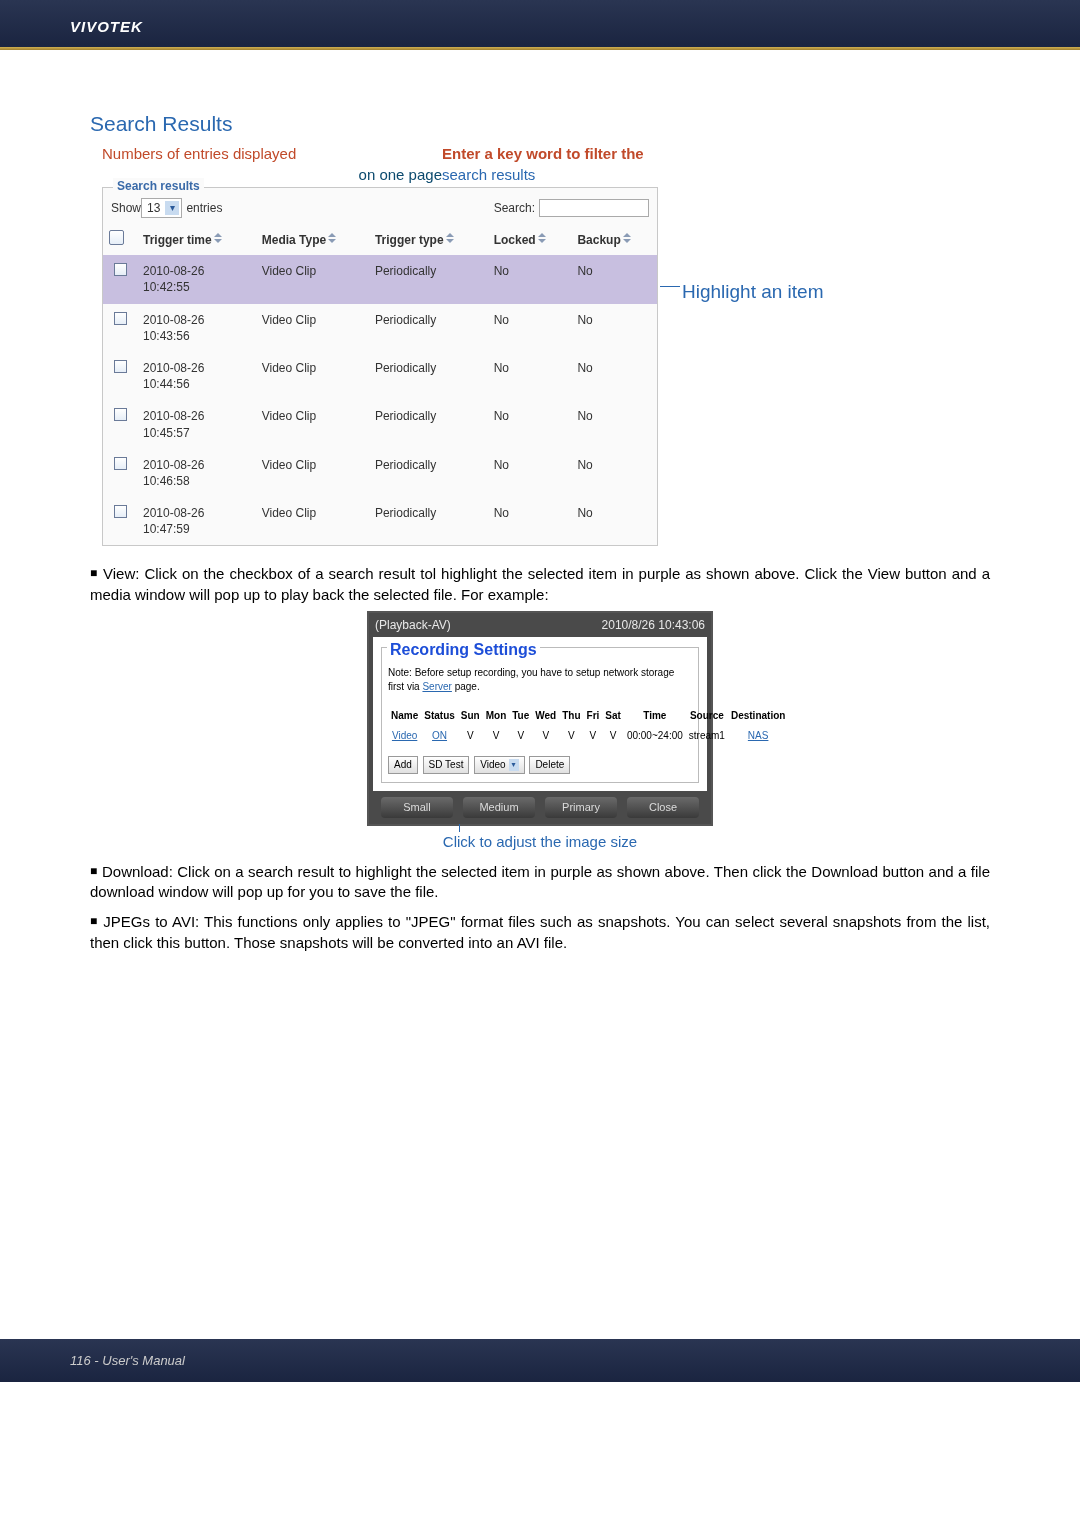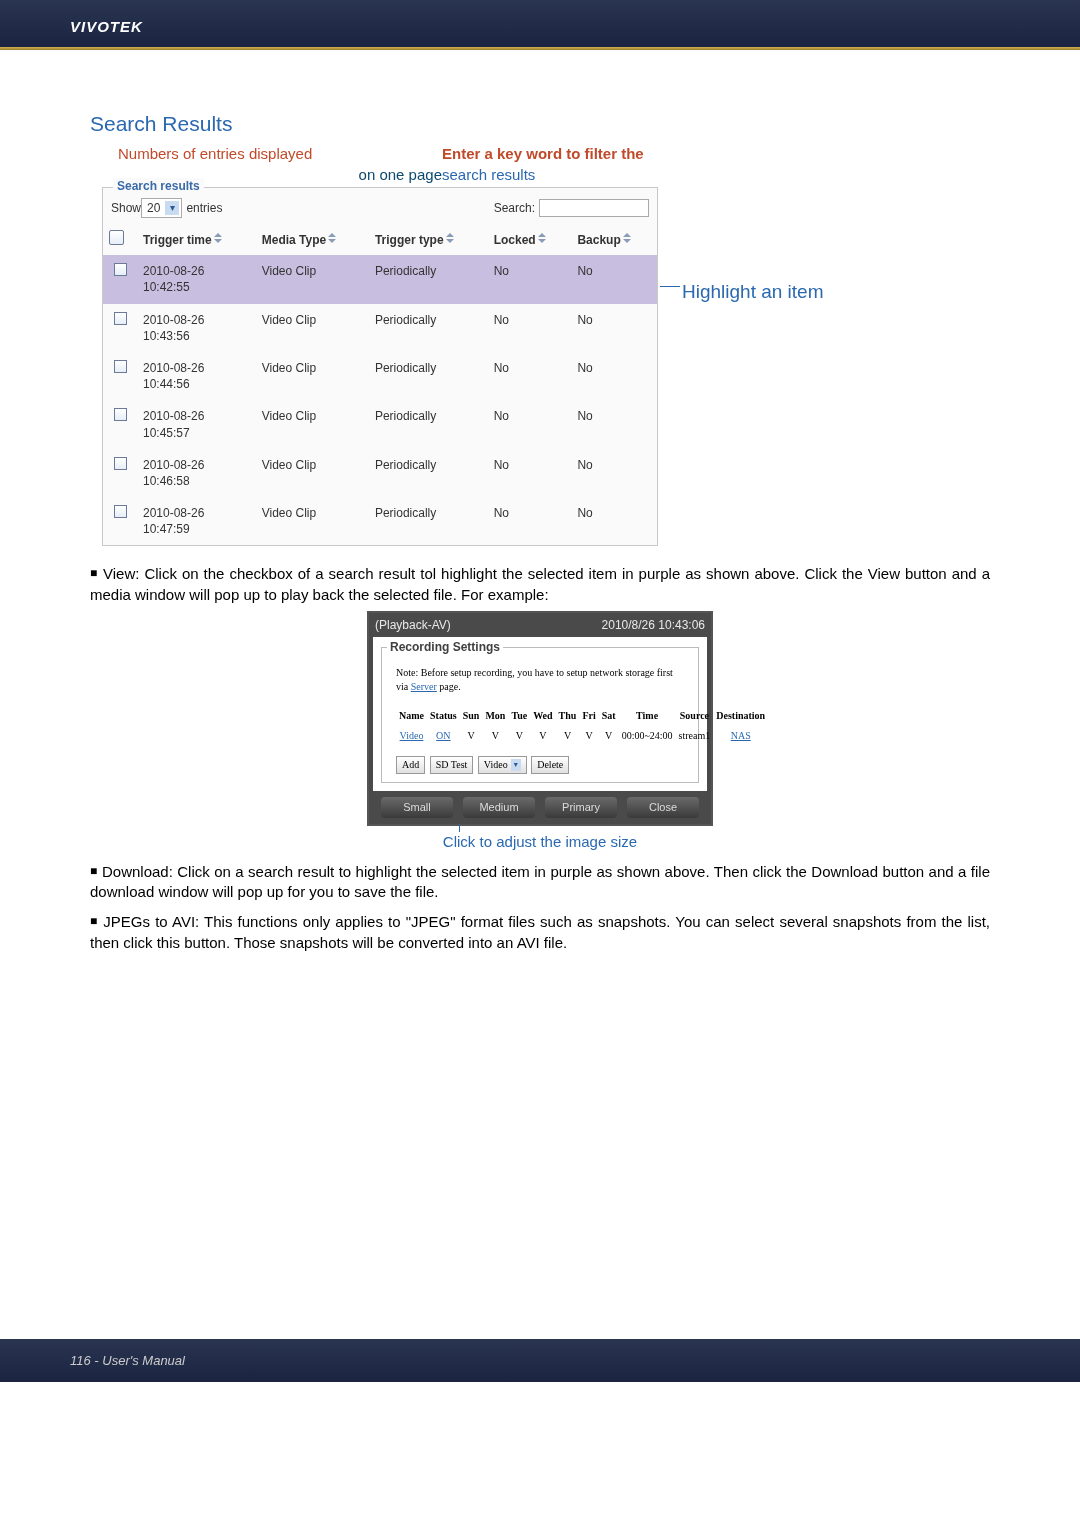"Numbers of entries displayed" .annot-left .l1 { margin-left: 16px -> none }
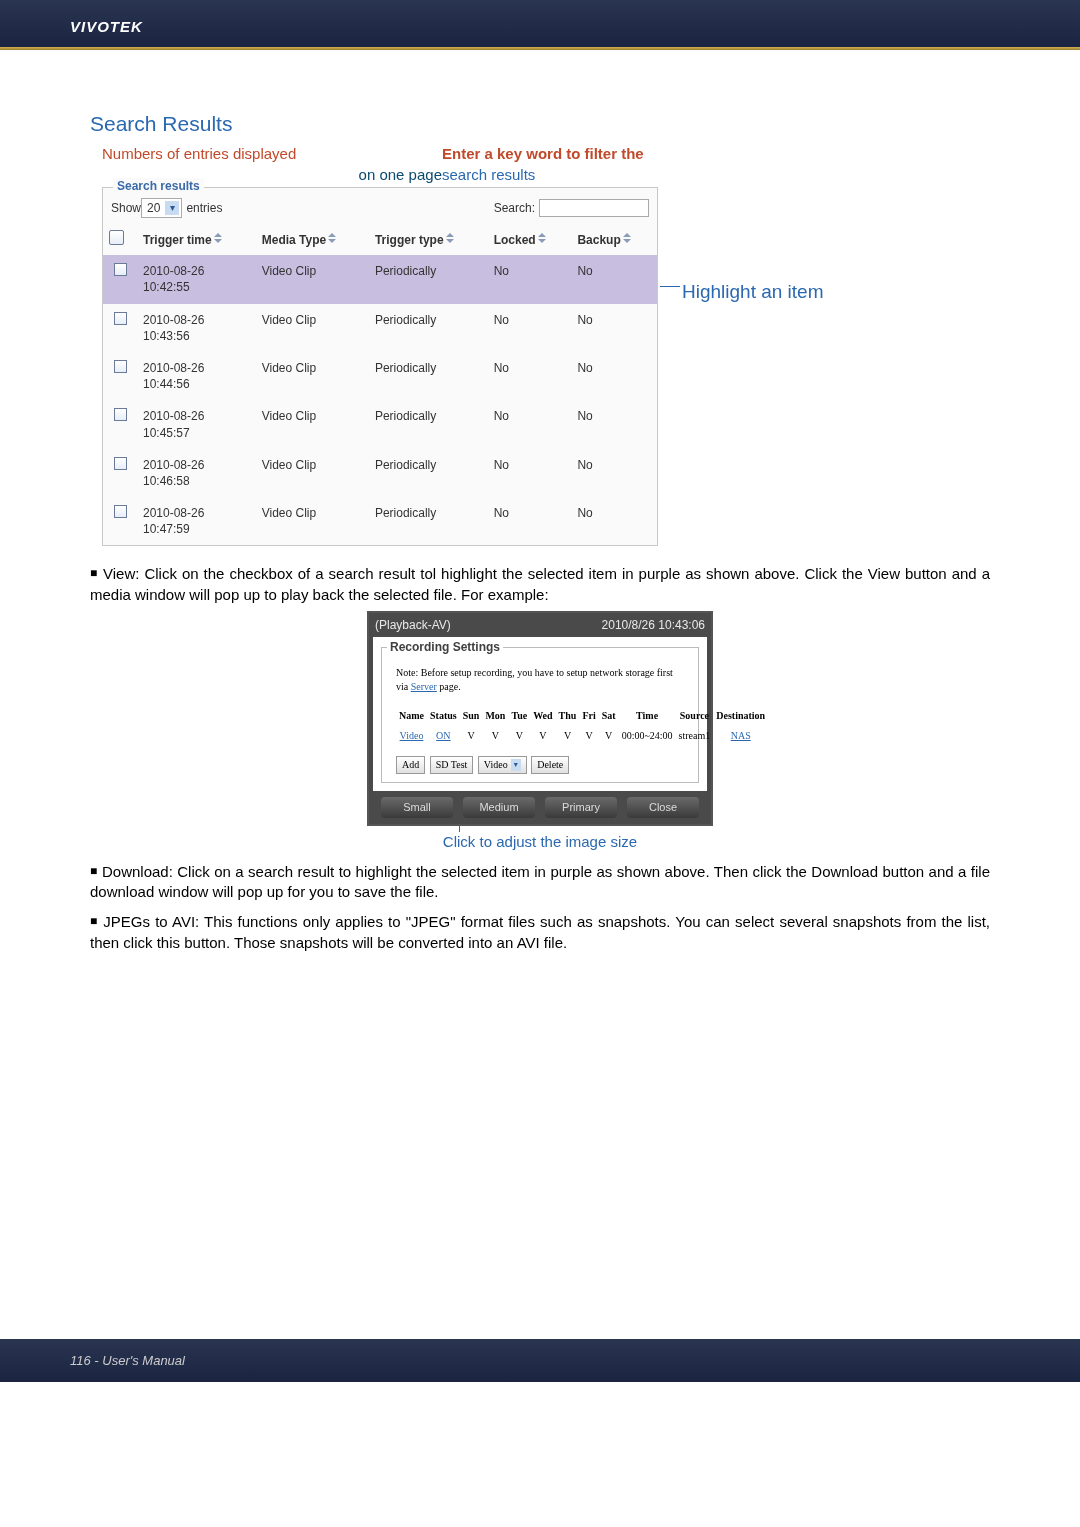"20" span { text: 20 -> 13 }
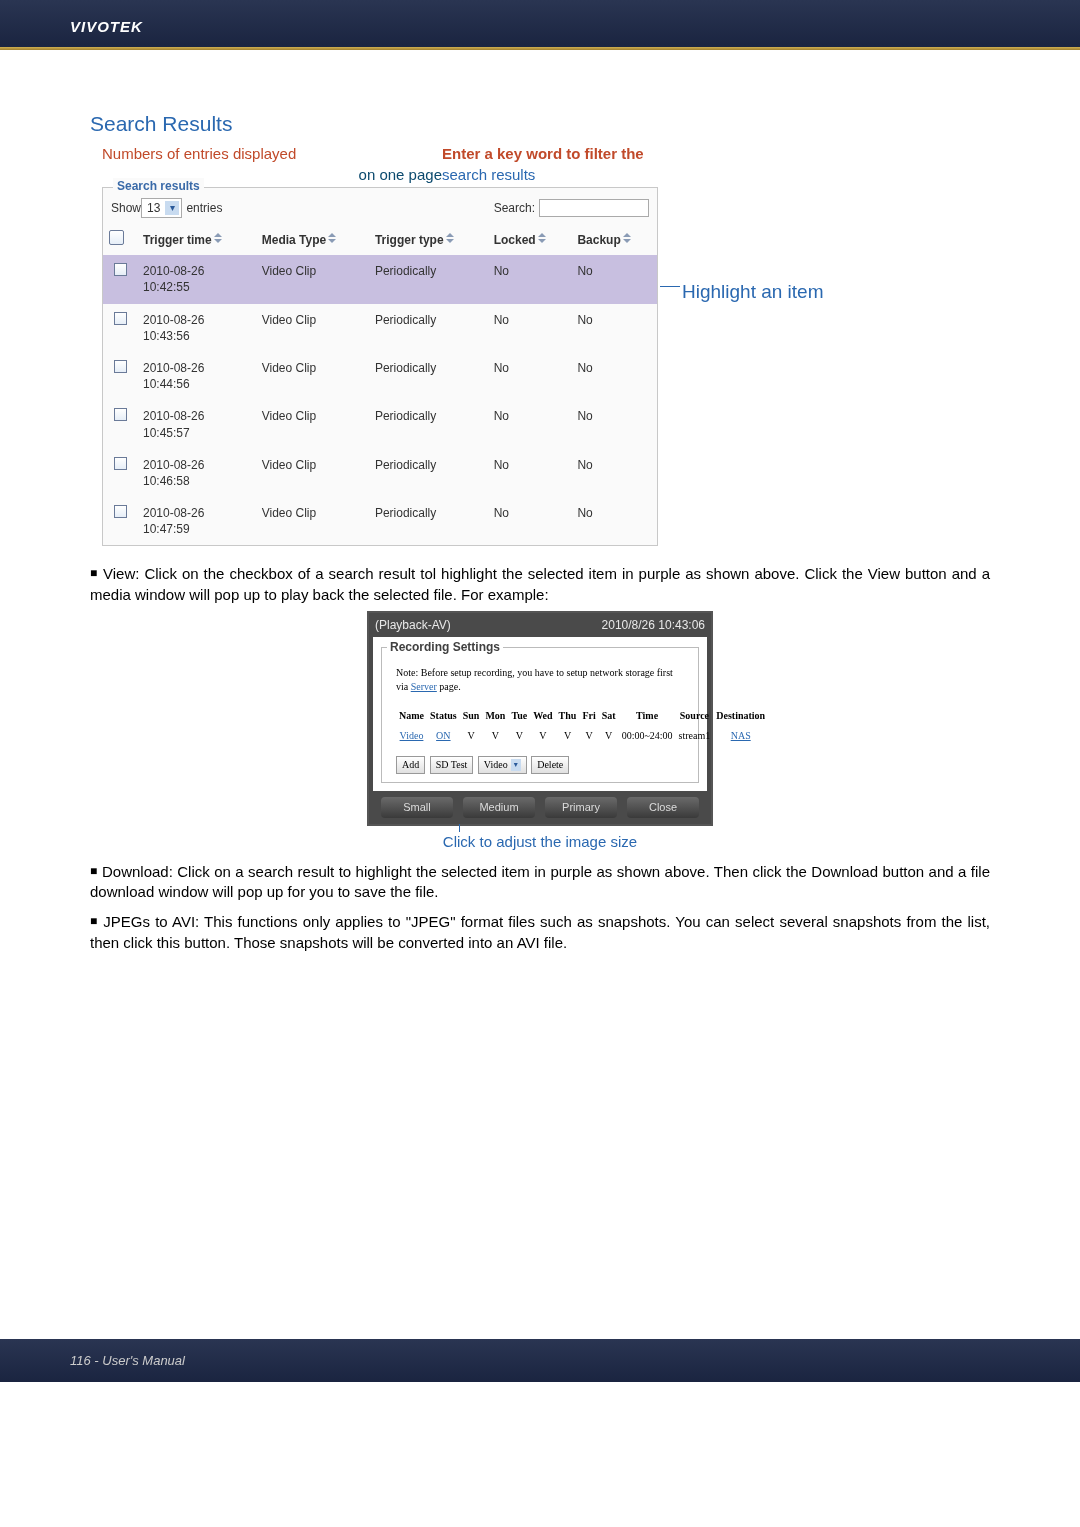"Recording Settings" .rec-legend { color: #404040 -> #1d4ed8; font-size: 12px -> 16px }
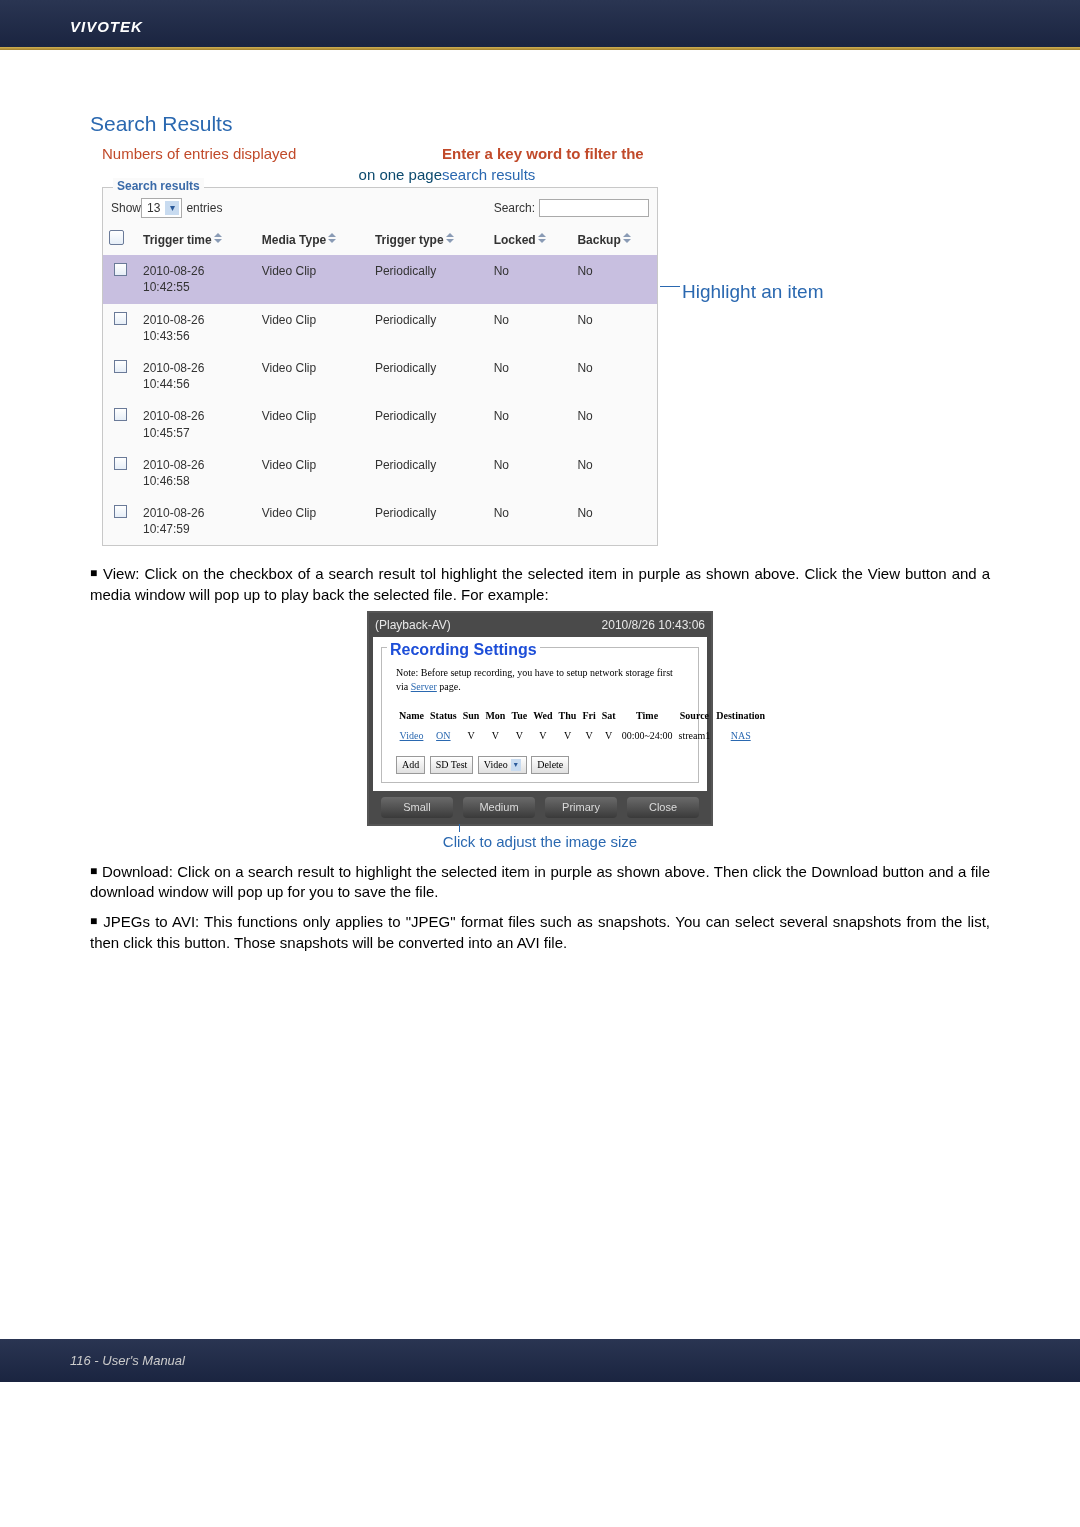"Note: Before setup recording, you" .rec-box { font-family: Liberation Serif, serif -> none; padding: 18px 14px 8px -> 18px 6px 8px }
